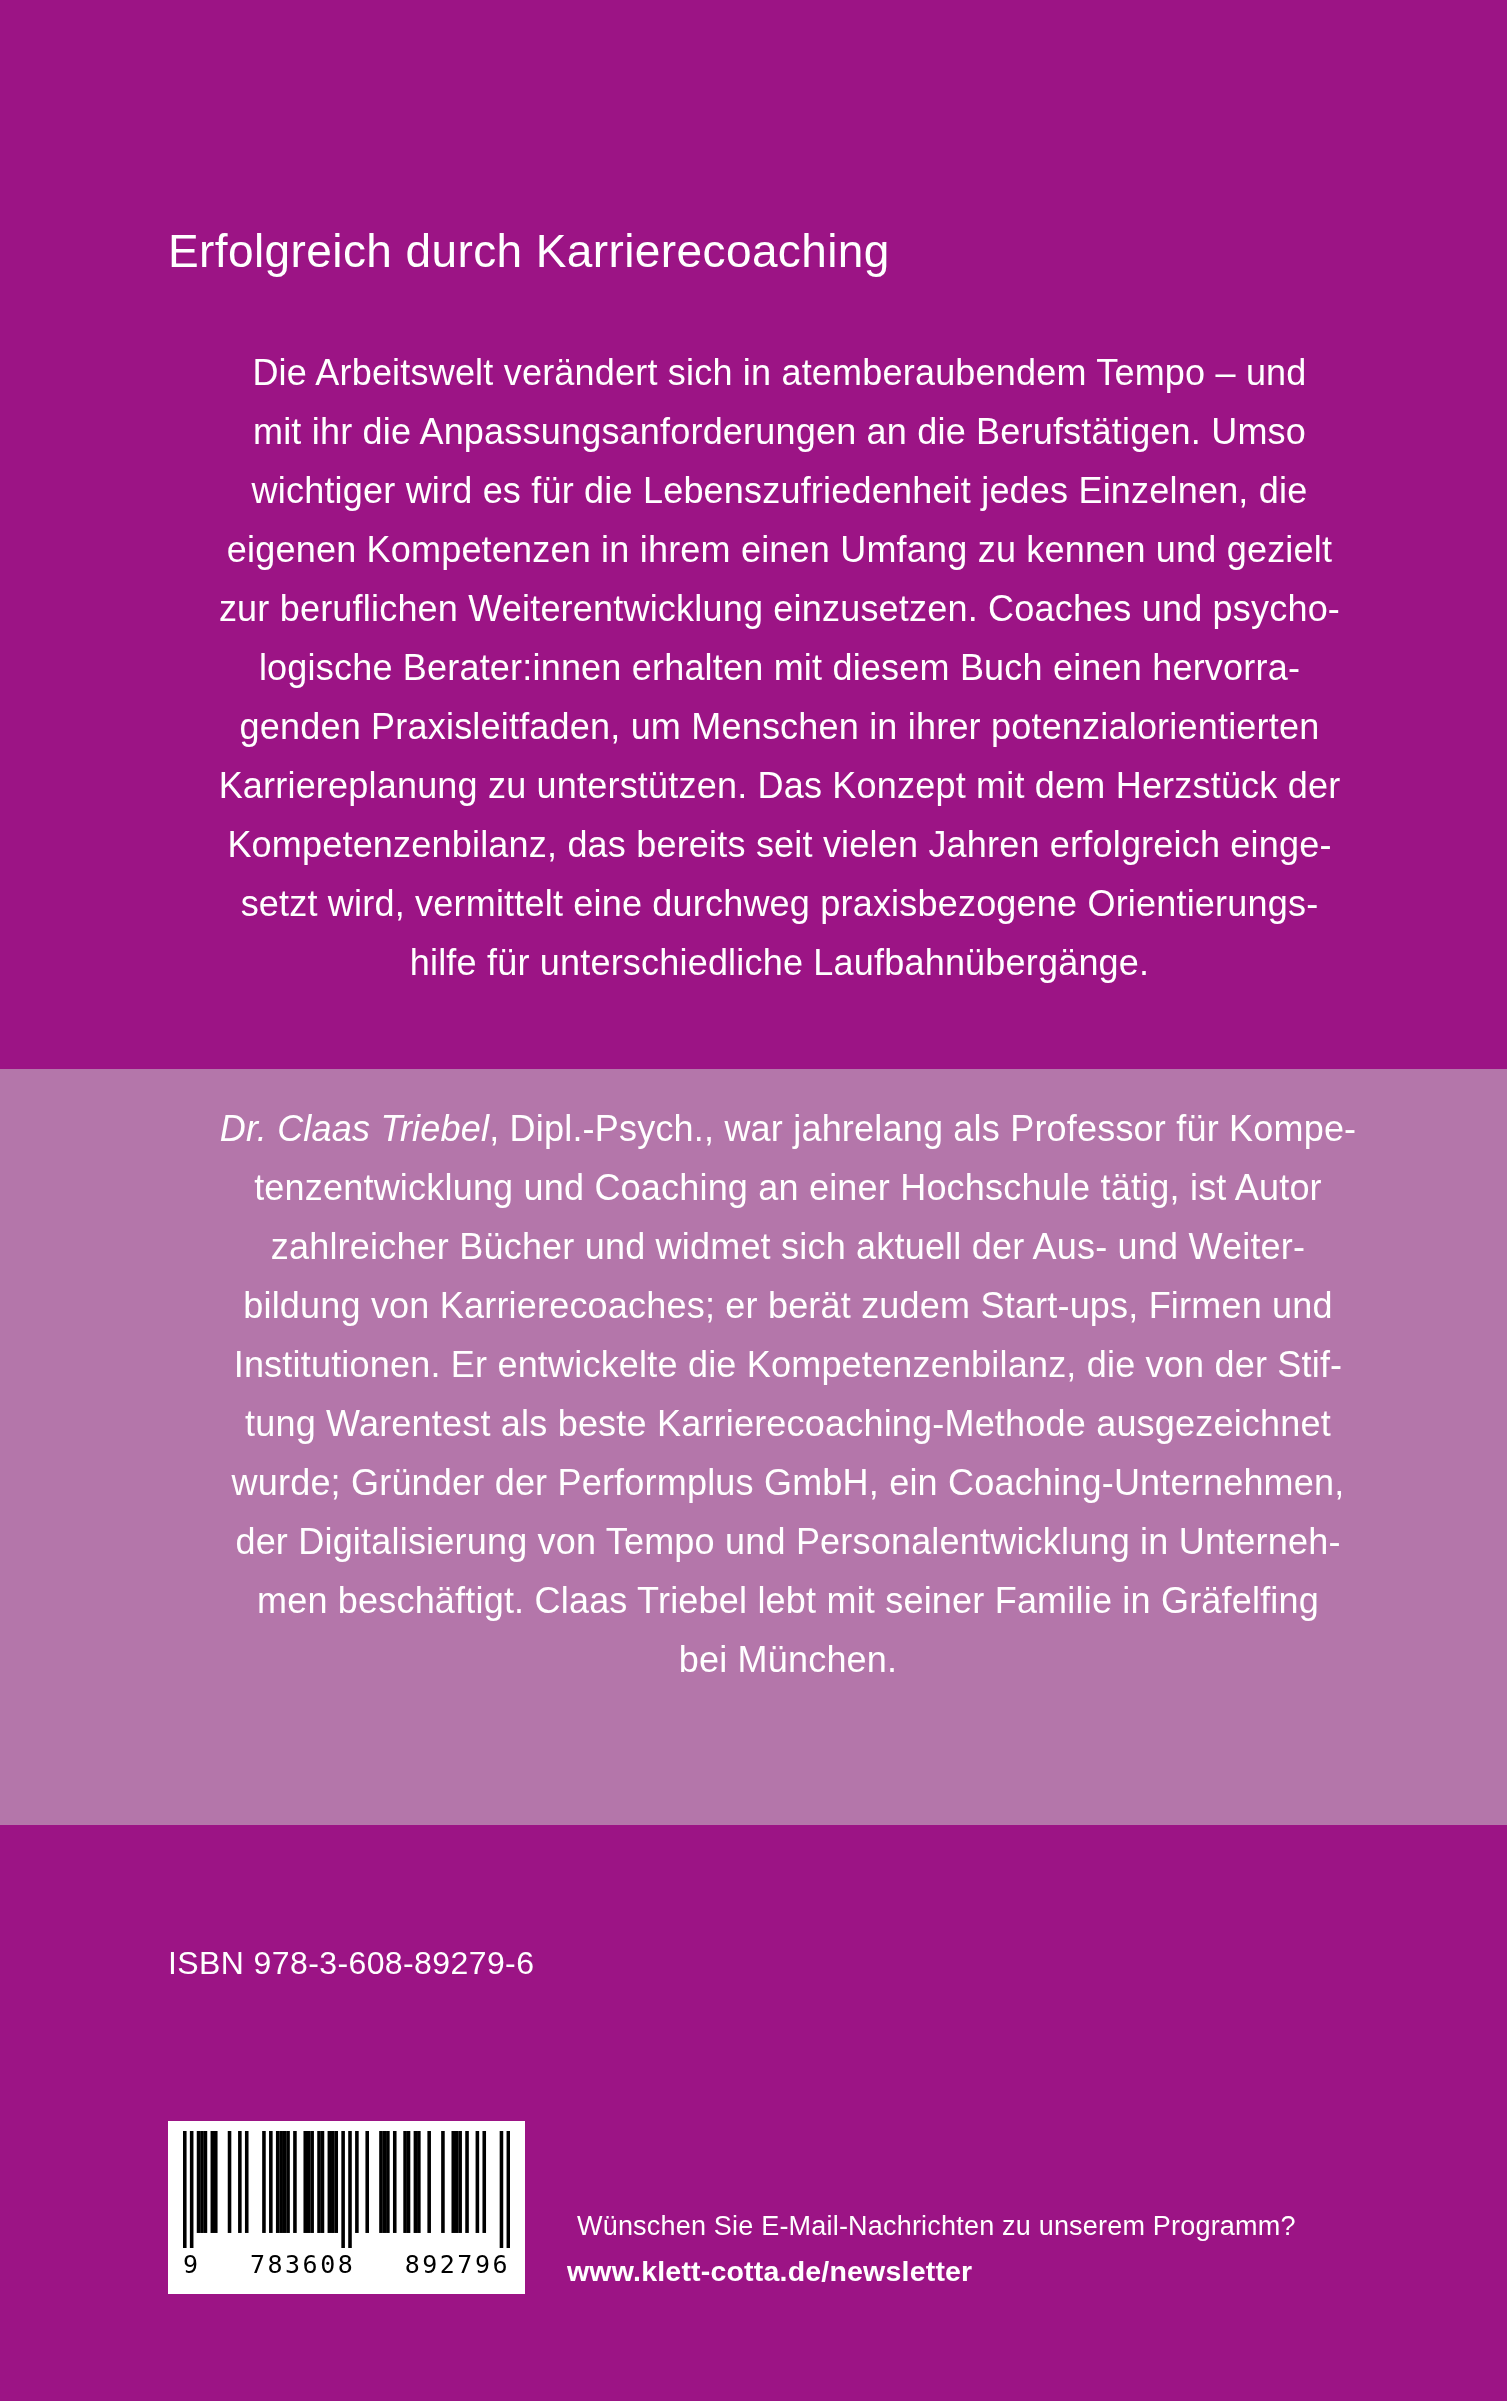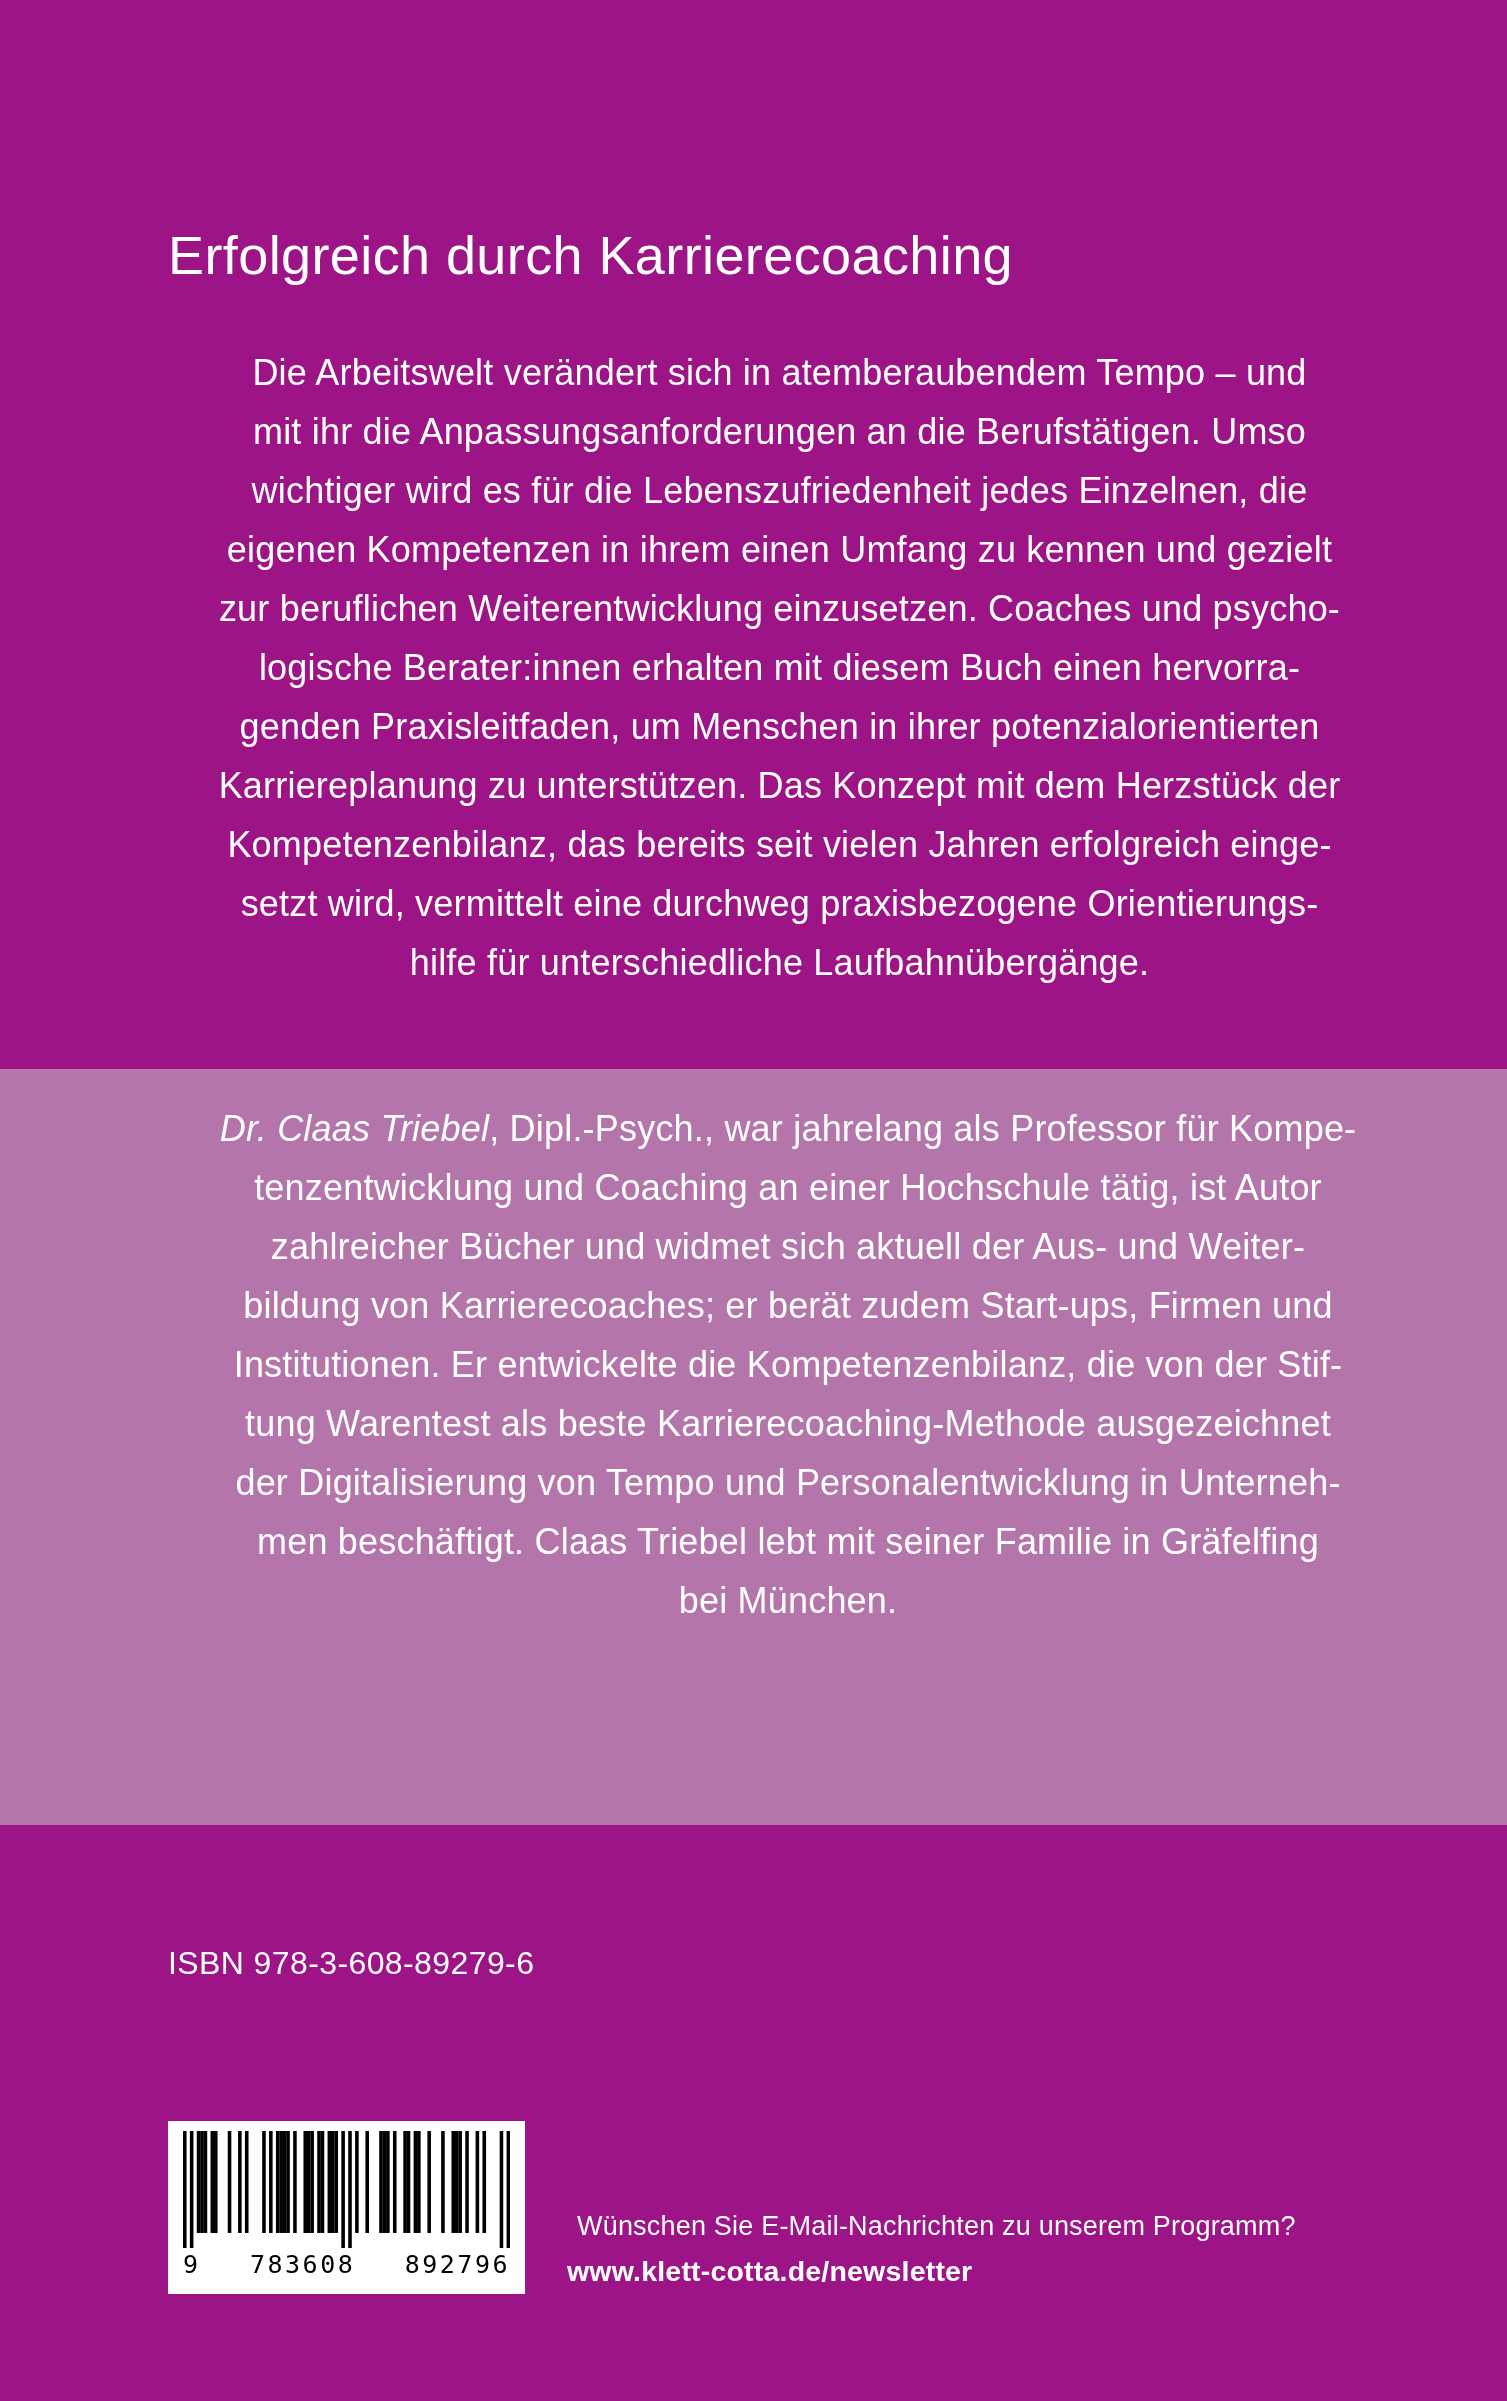"Erfolgreich durch Karrierecoaching" .headline { font-size: 54px -> 46px }
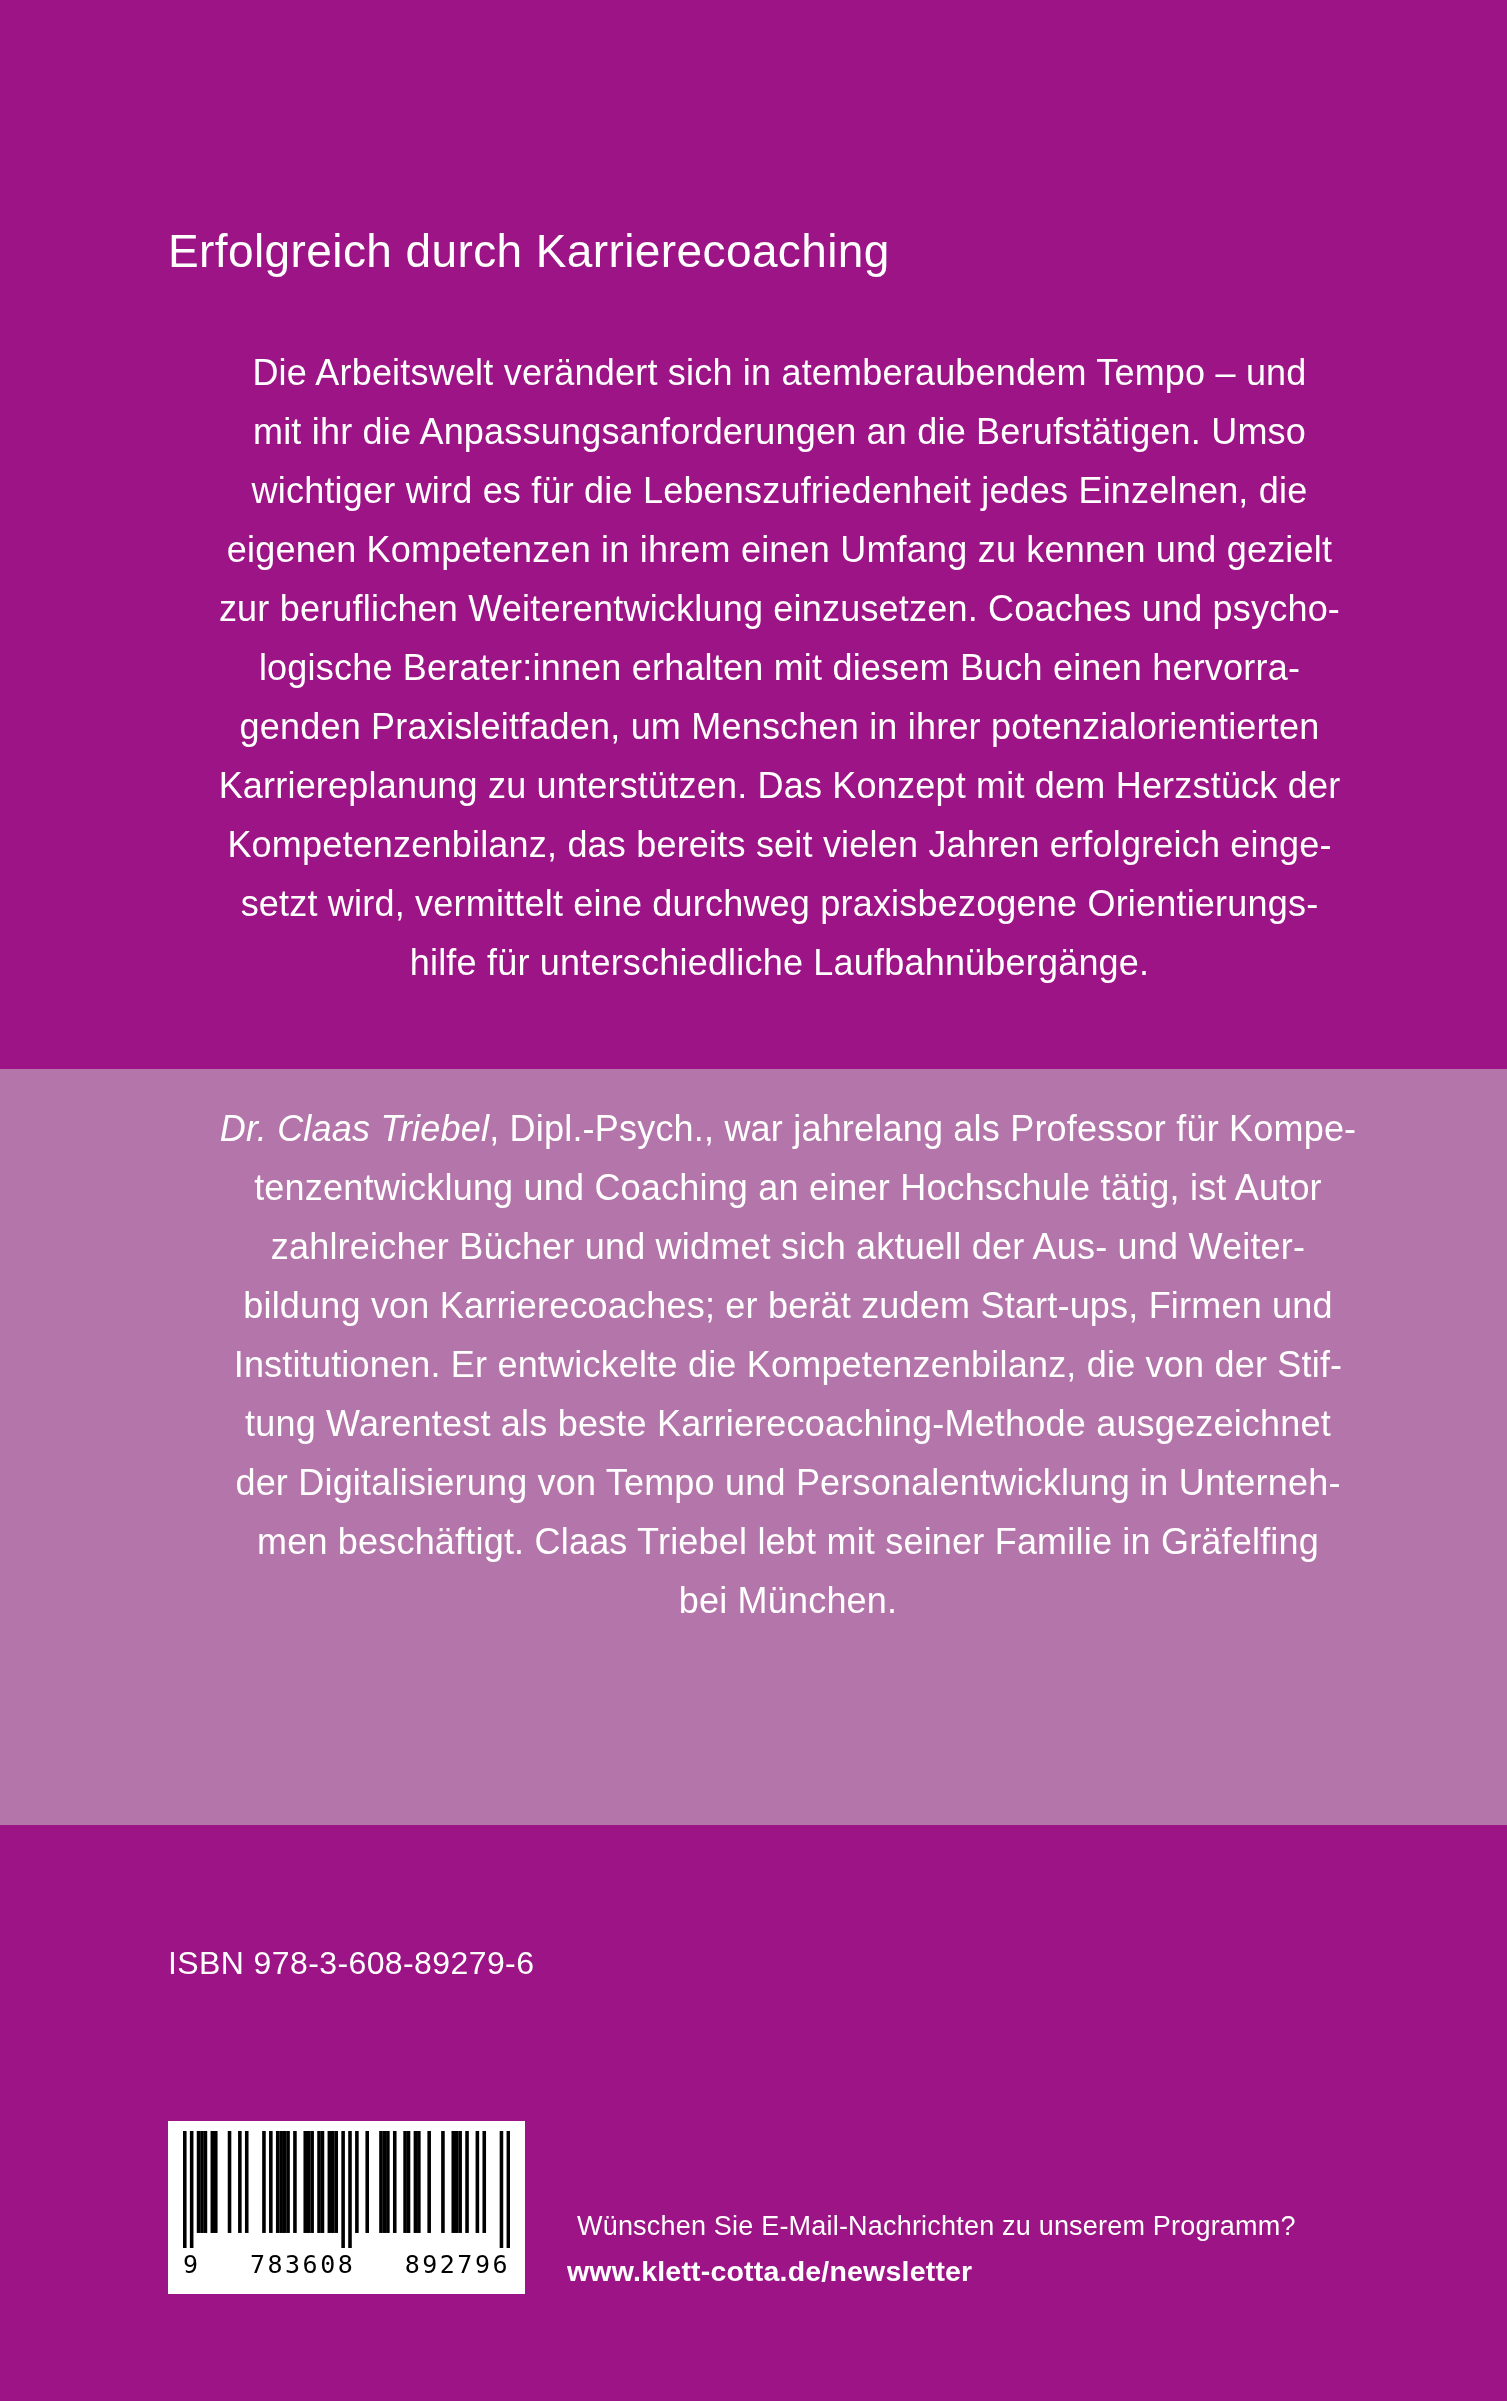"wurde; Gründer der Performplus GmbH," div { html: none -> <div>wurde; Gründer der Performplus GmbH, ein Coaching-Unternehmen,</div> }
